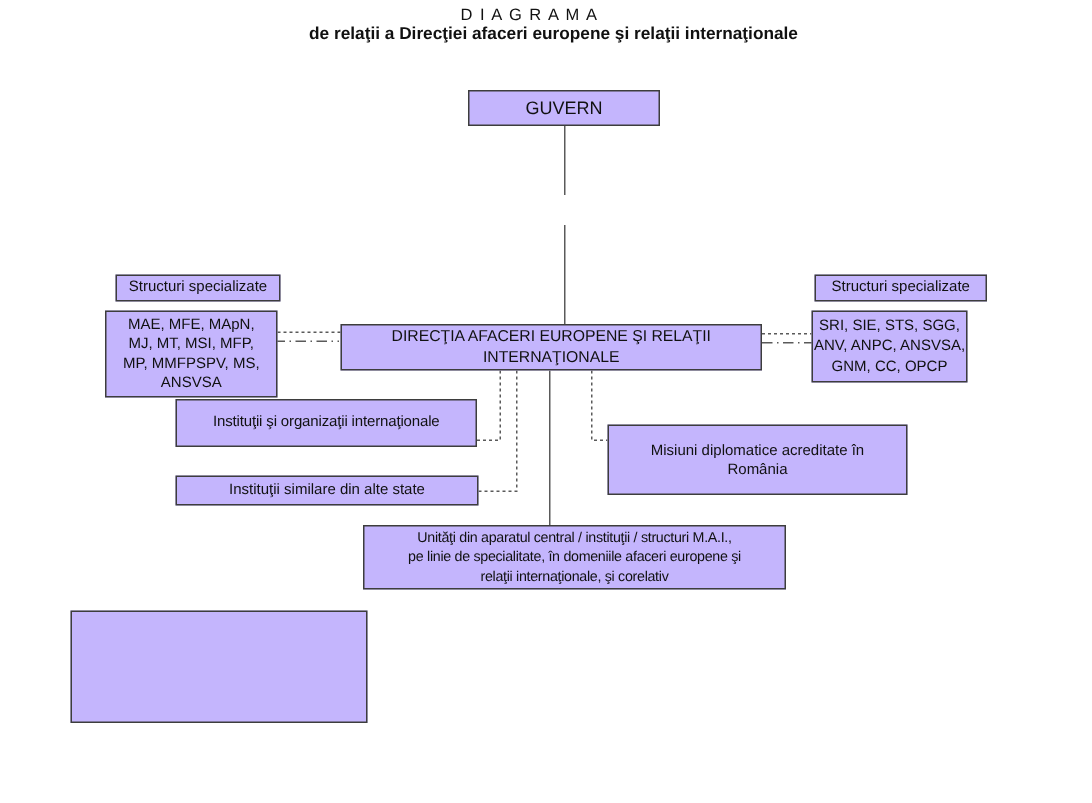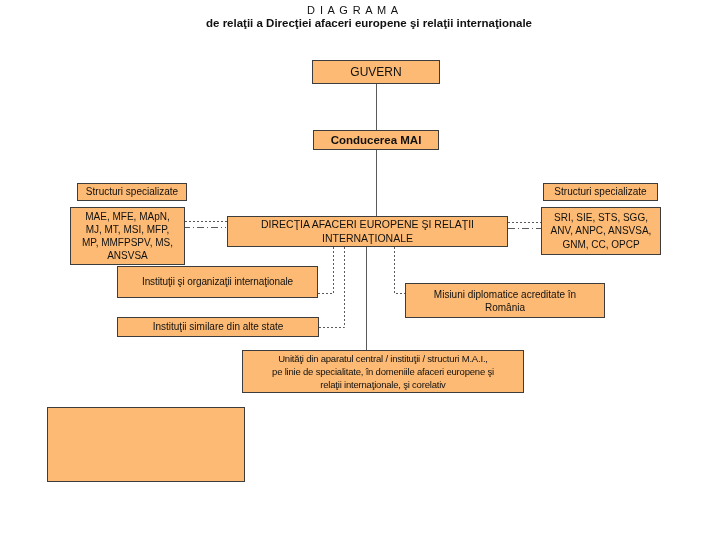"GUVERN" .box { background: #fdba74 -> #c4b5fd }
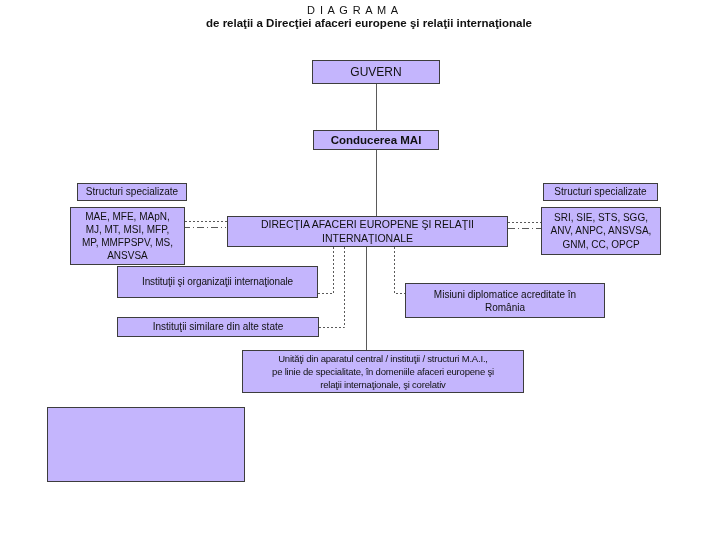"Conducerea MAI" div.box { html: <div>Conducerea MAI</div> -> none }
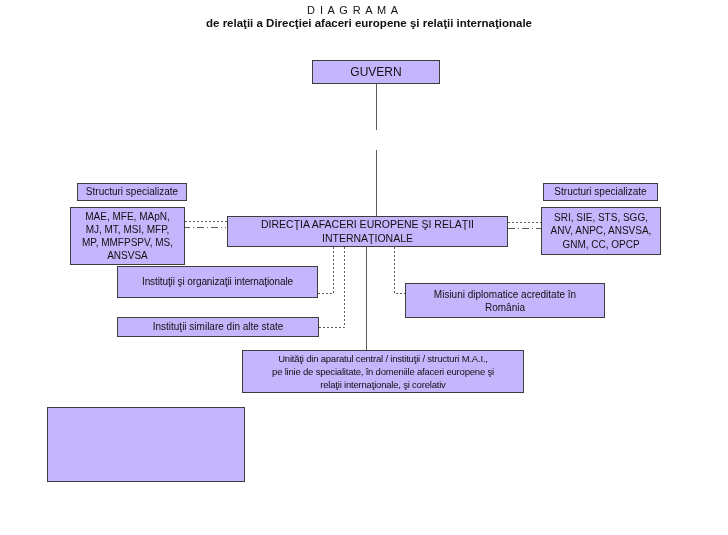"SRI, SIE, STS, SGG," .b-rbox { width: 120px -> 104px }
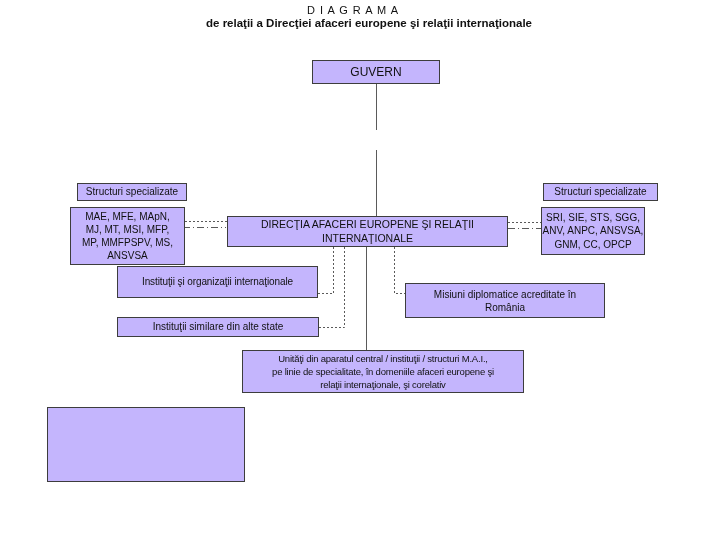"Misiuni diplomatice acreditate în" .b-misiuni { height: 35px -> 47px }
